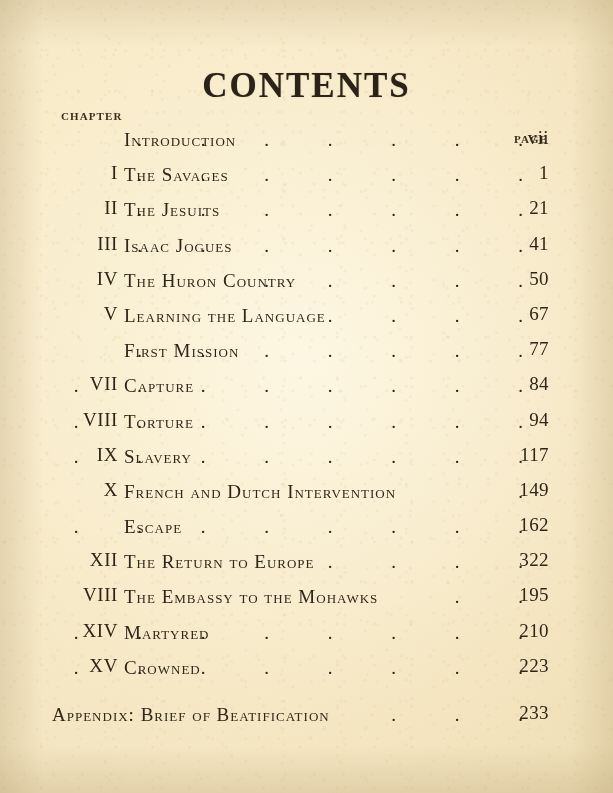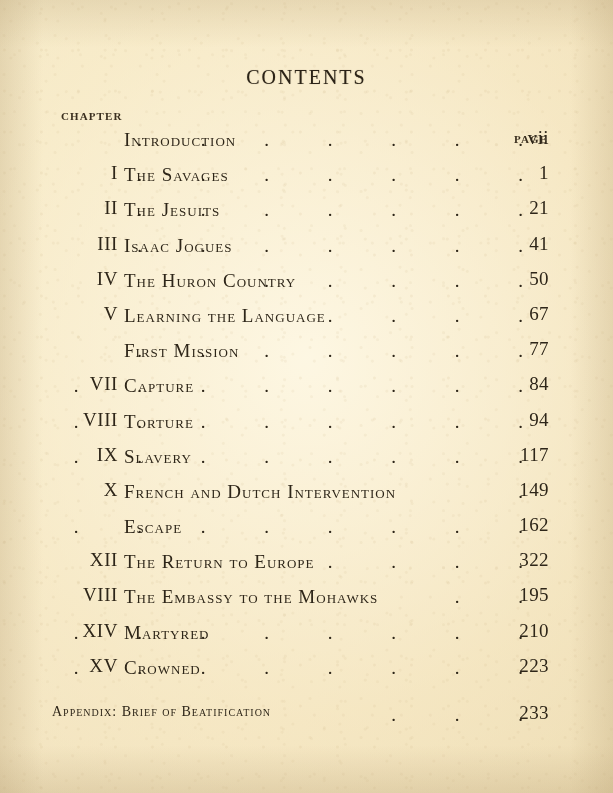"CONTENTS" .heading { font-size: 20px -> 35px; font-weight: normal -> bold }
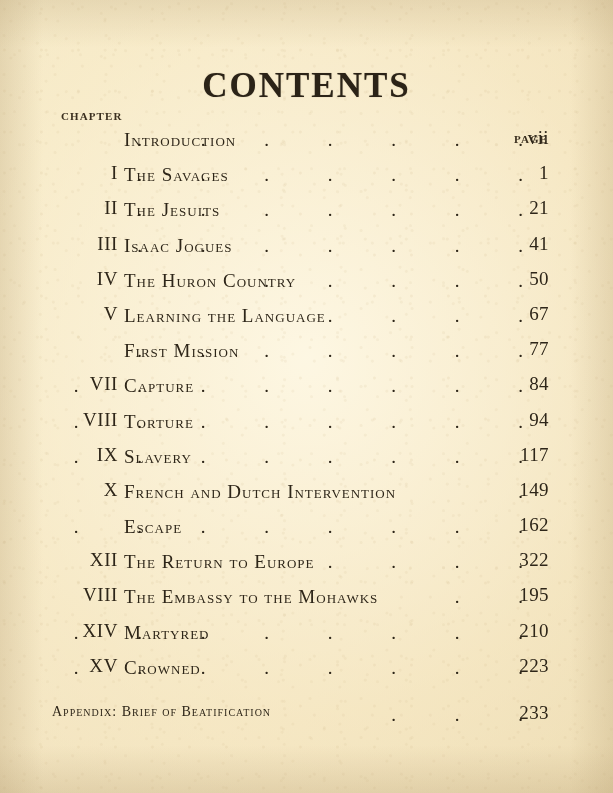"Appendix: Brief of Beatification" .row.appendix .title { font-size: 14px -> 19px }
